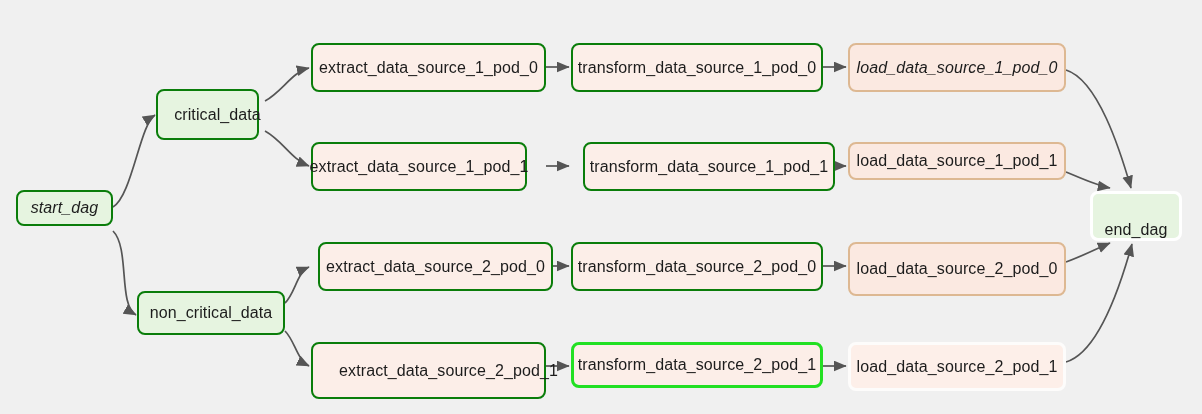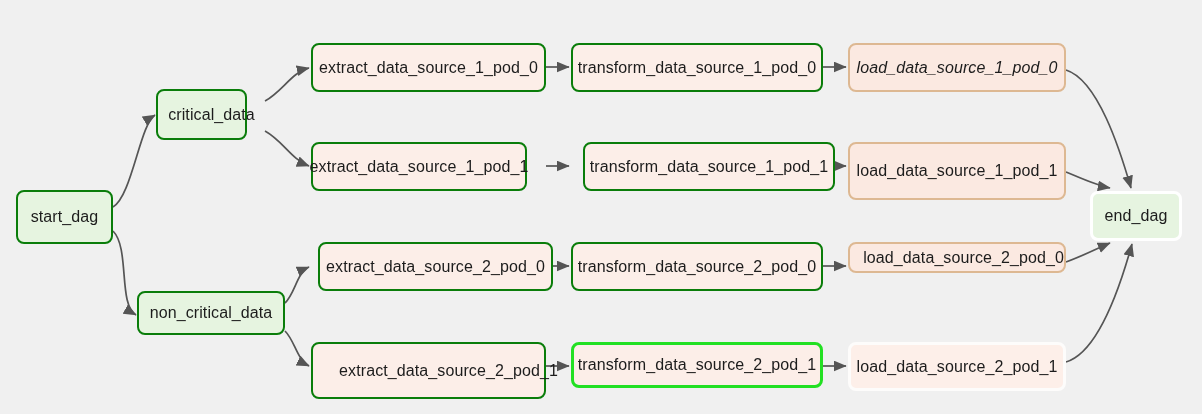"critical_data" div.node { width: 91px -> 103px }
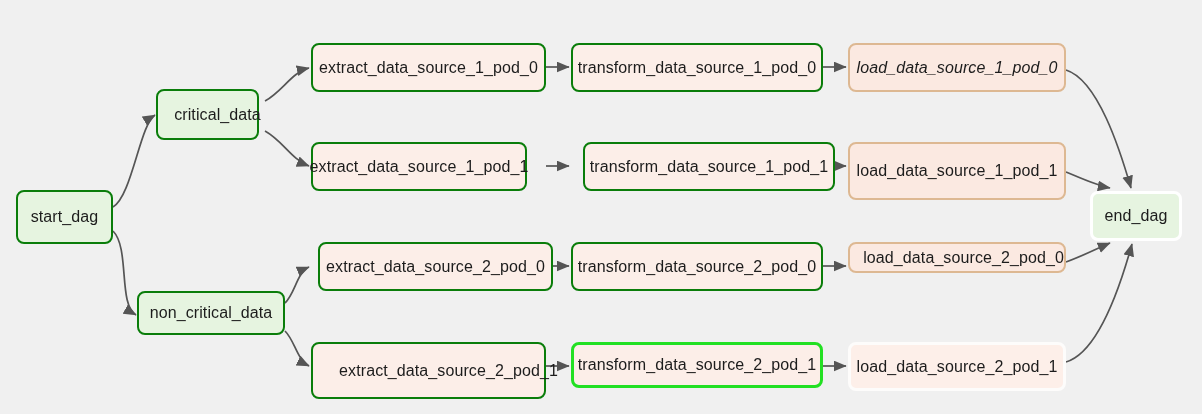"load_data_source_1_pod_1" div.node { height: 58px -> 38px }
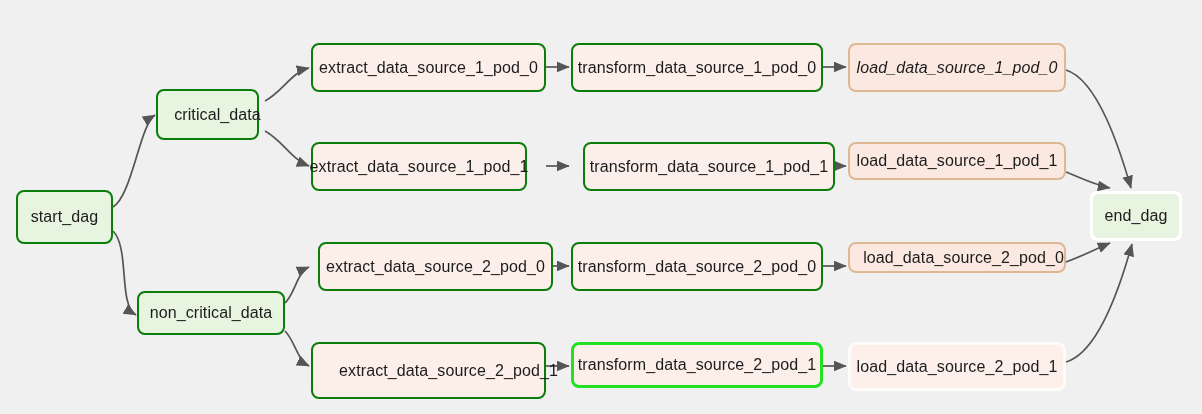"start_dag" div.node { font-style: none -> italic; height: 54px -> 36px }
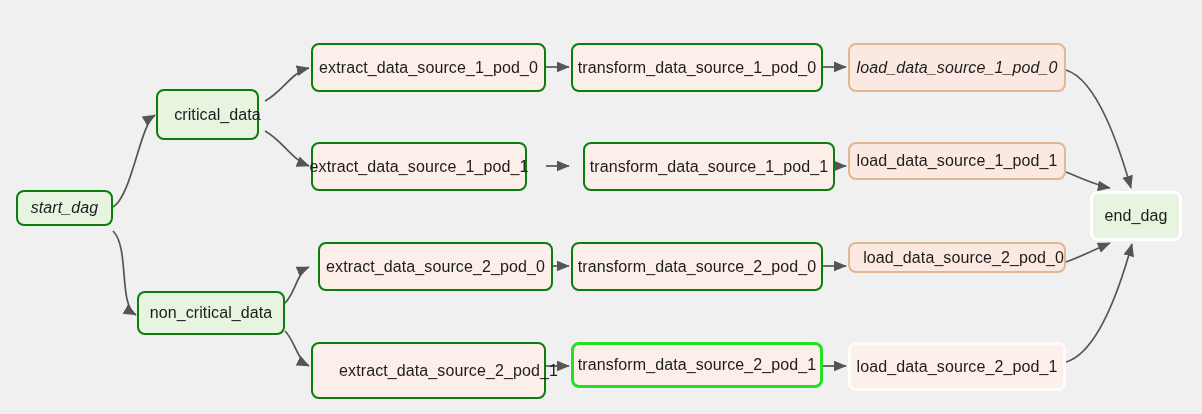"end_dag" div.node { align-items: none -> flex-end }
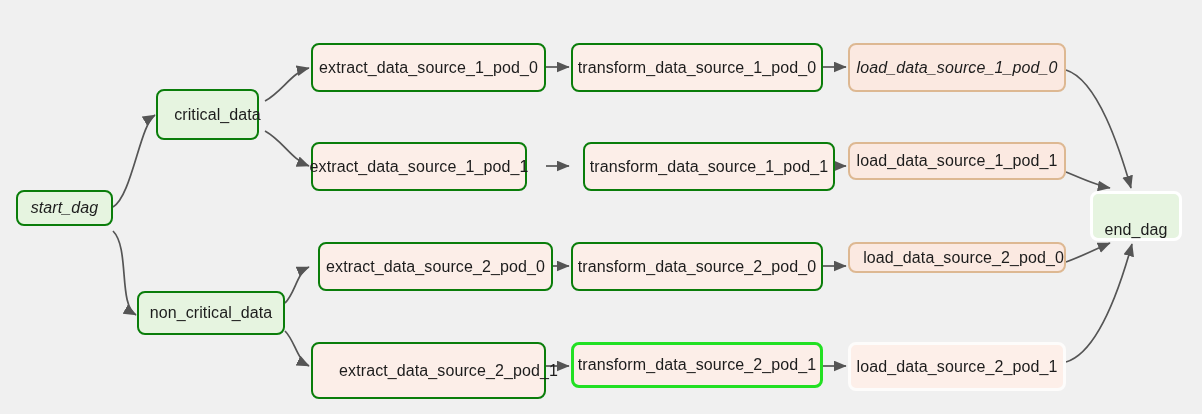"load_data_source_2_pod_0" div.node { height: 31px -> 54px; justify-content: flex-end -> none }
